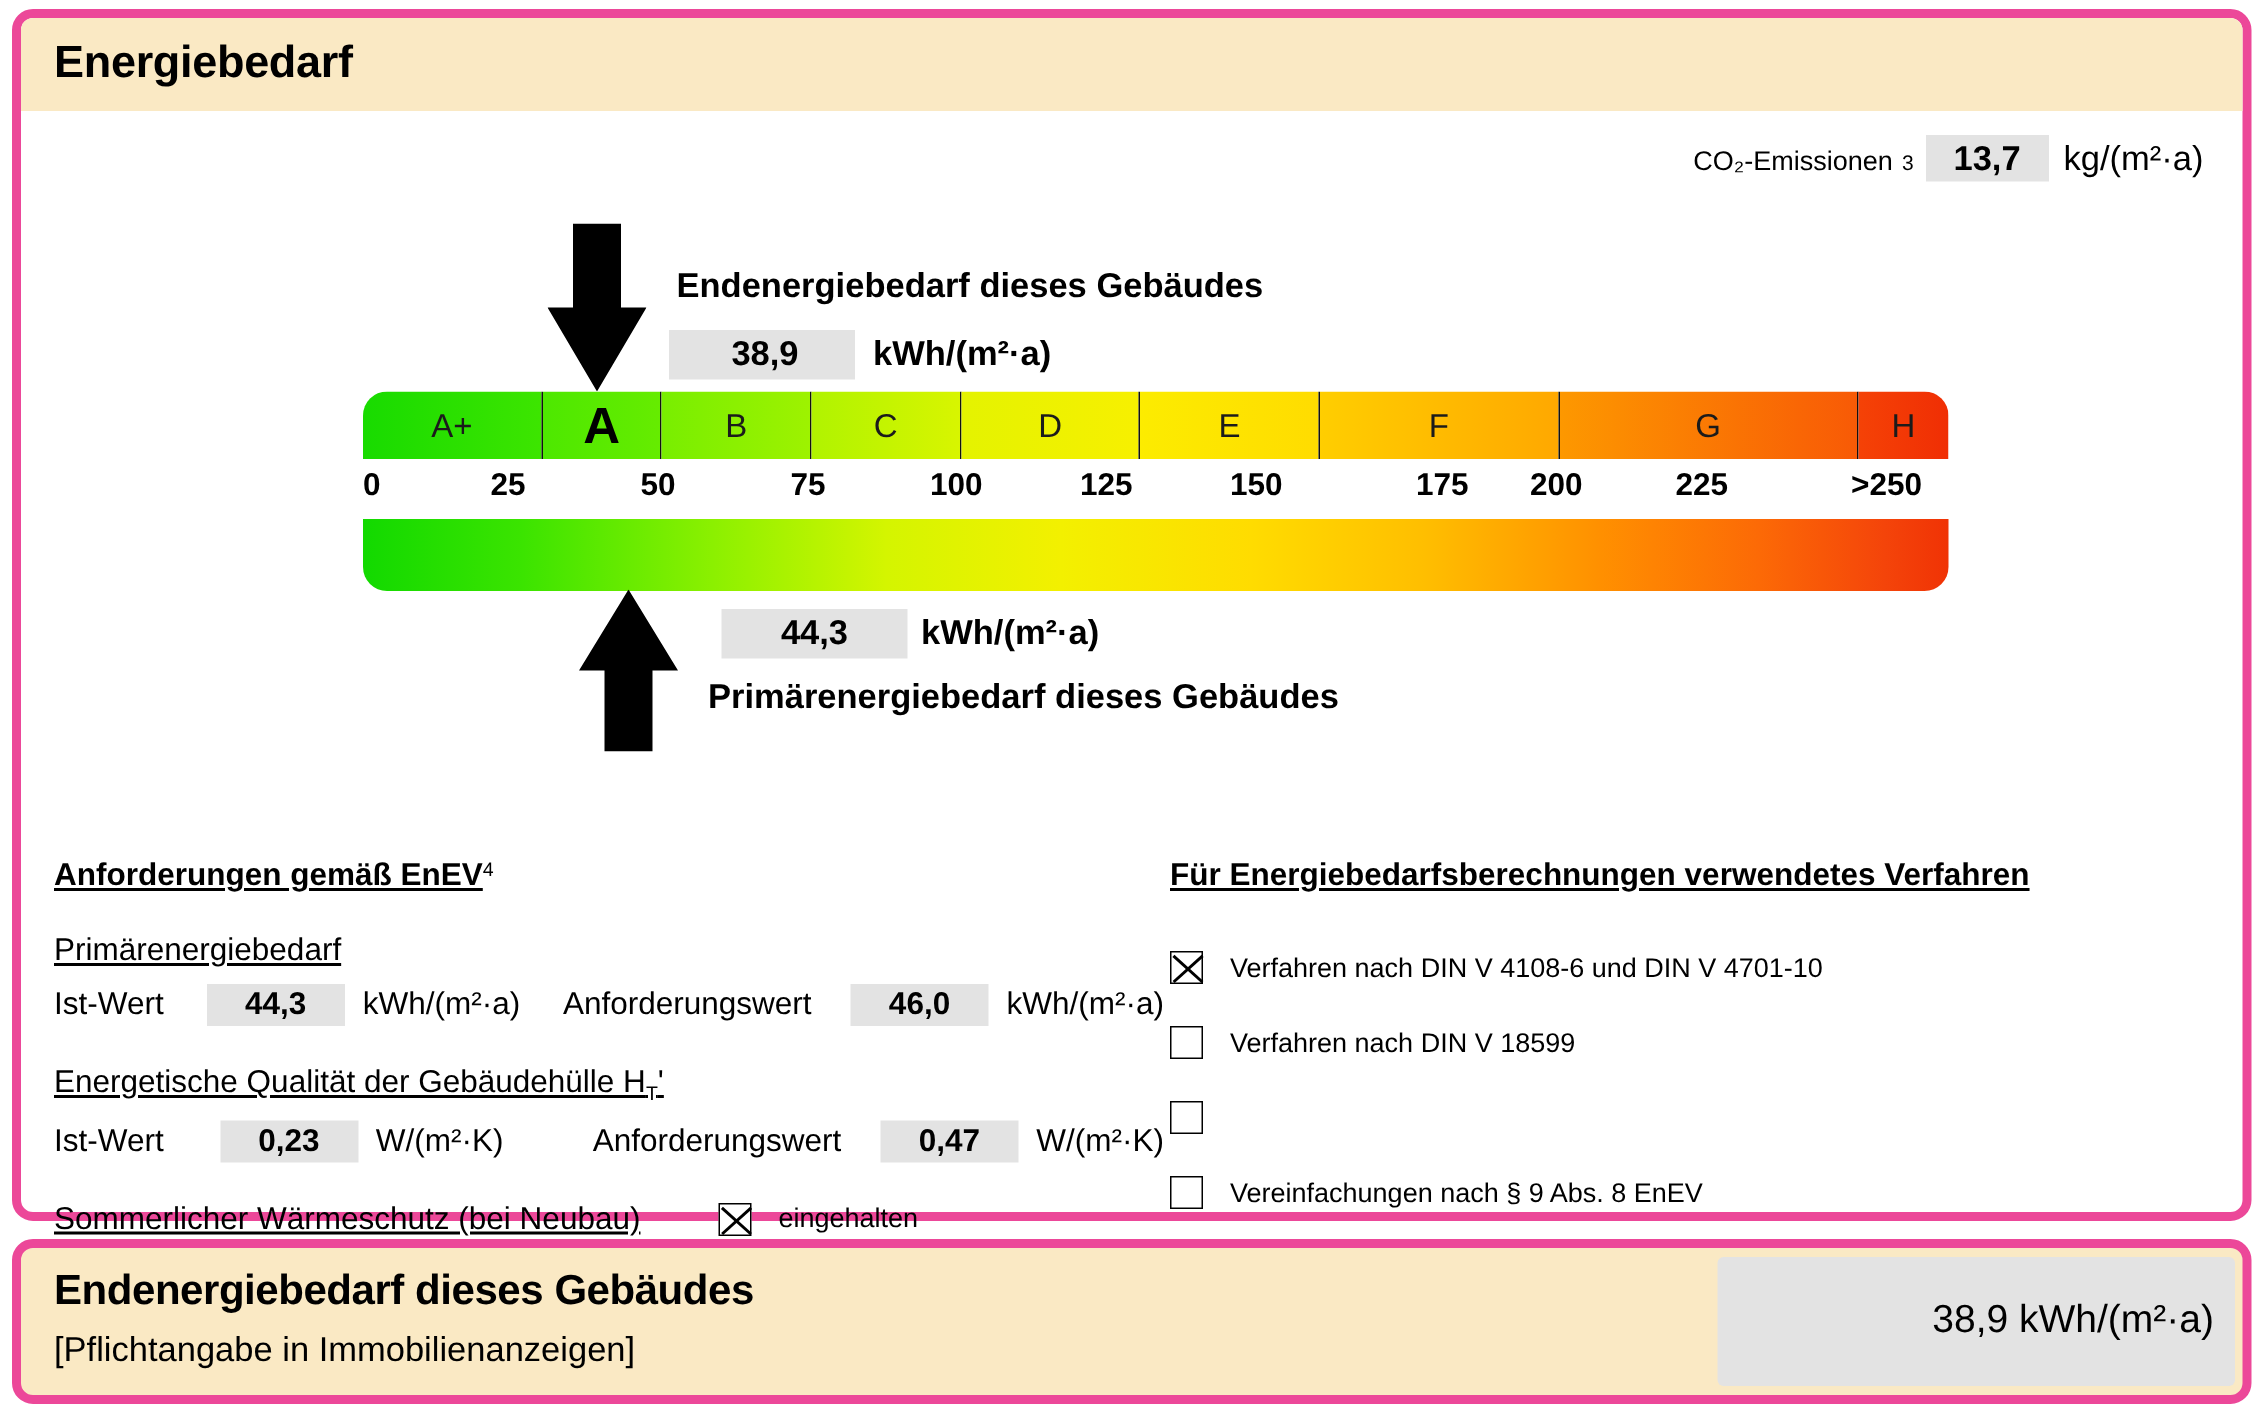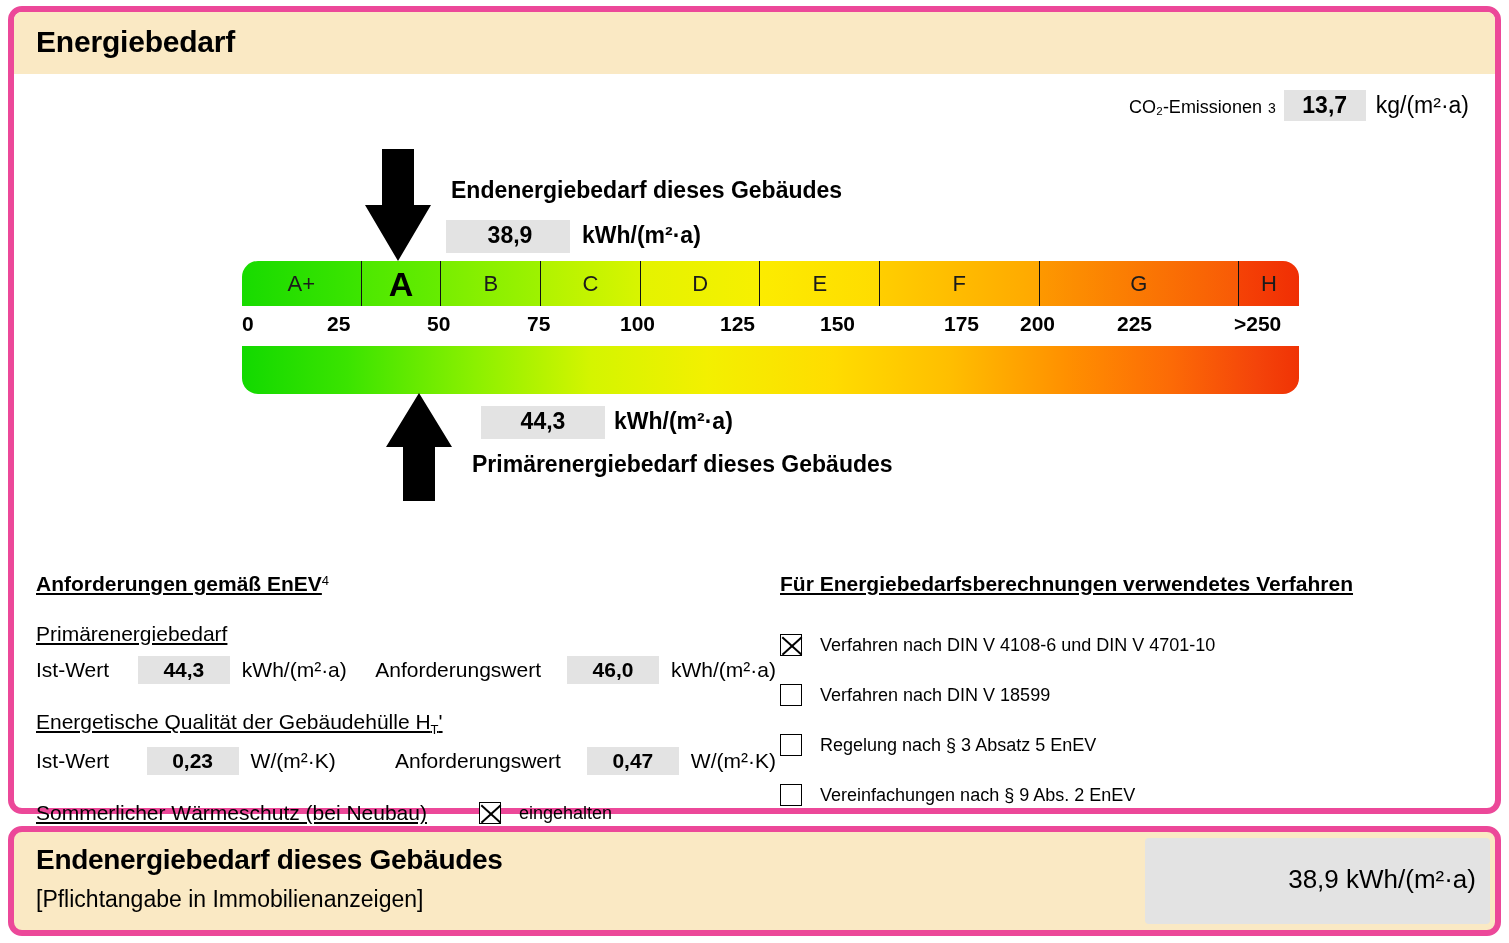"Regelung nach § 3 Absatz" span.cbtext { html: <span>Regelung nach § 3 Absatz 5 EnEV</span> -> none }
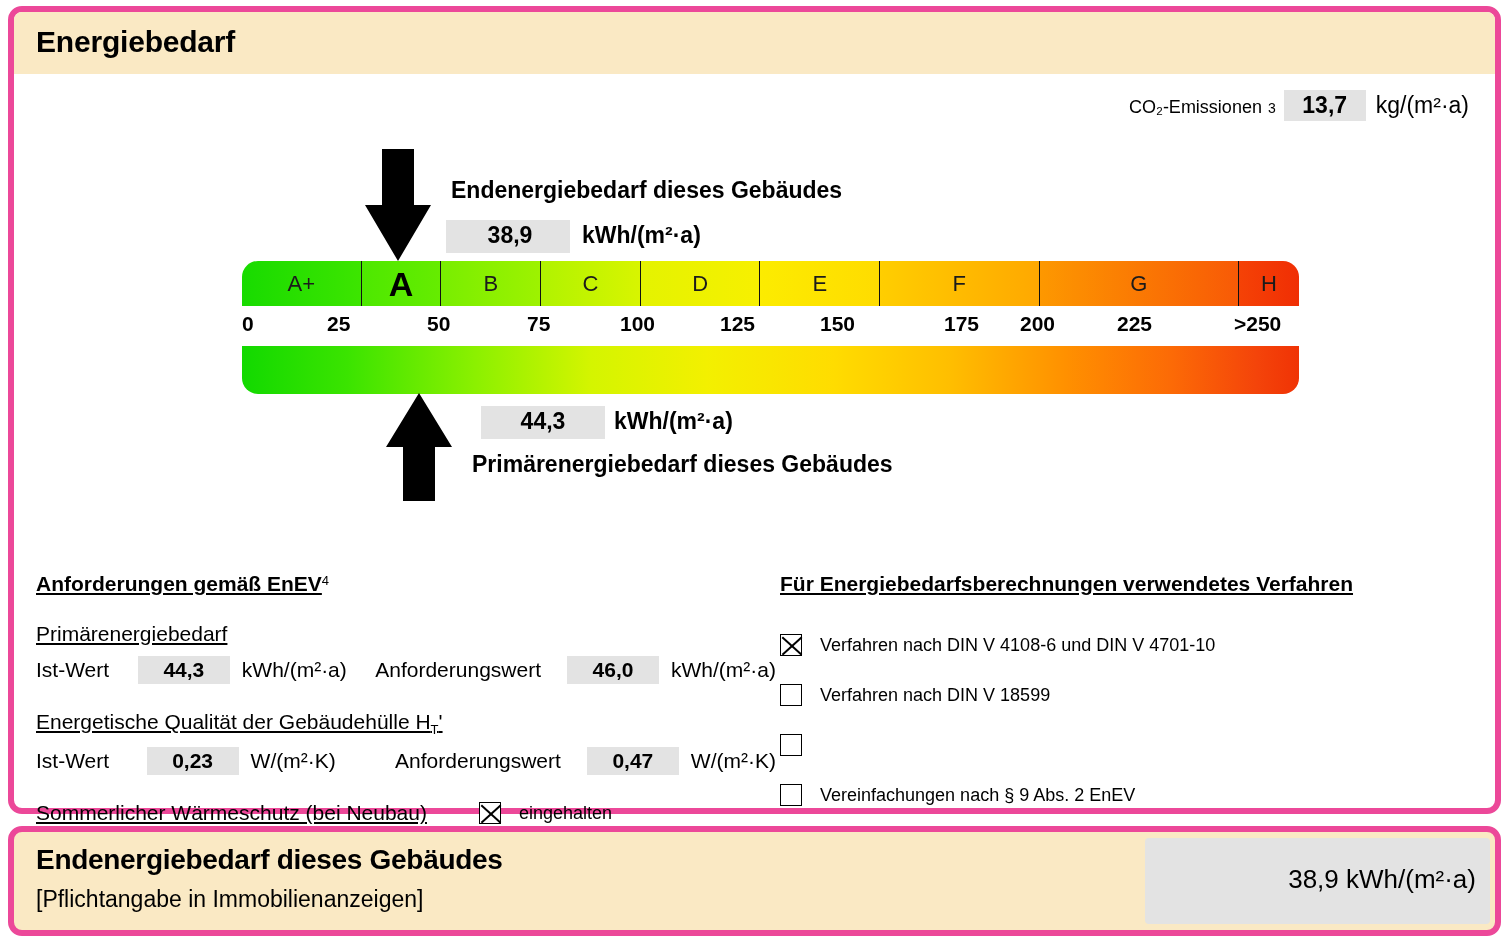"Vereinfachungen nach § 9 Abs." span.cbtext { text: 2 -> 8 }
